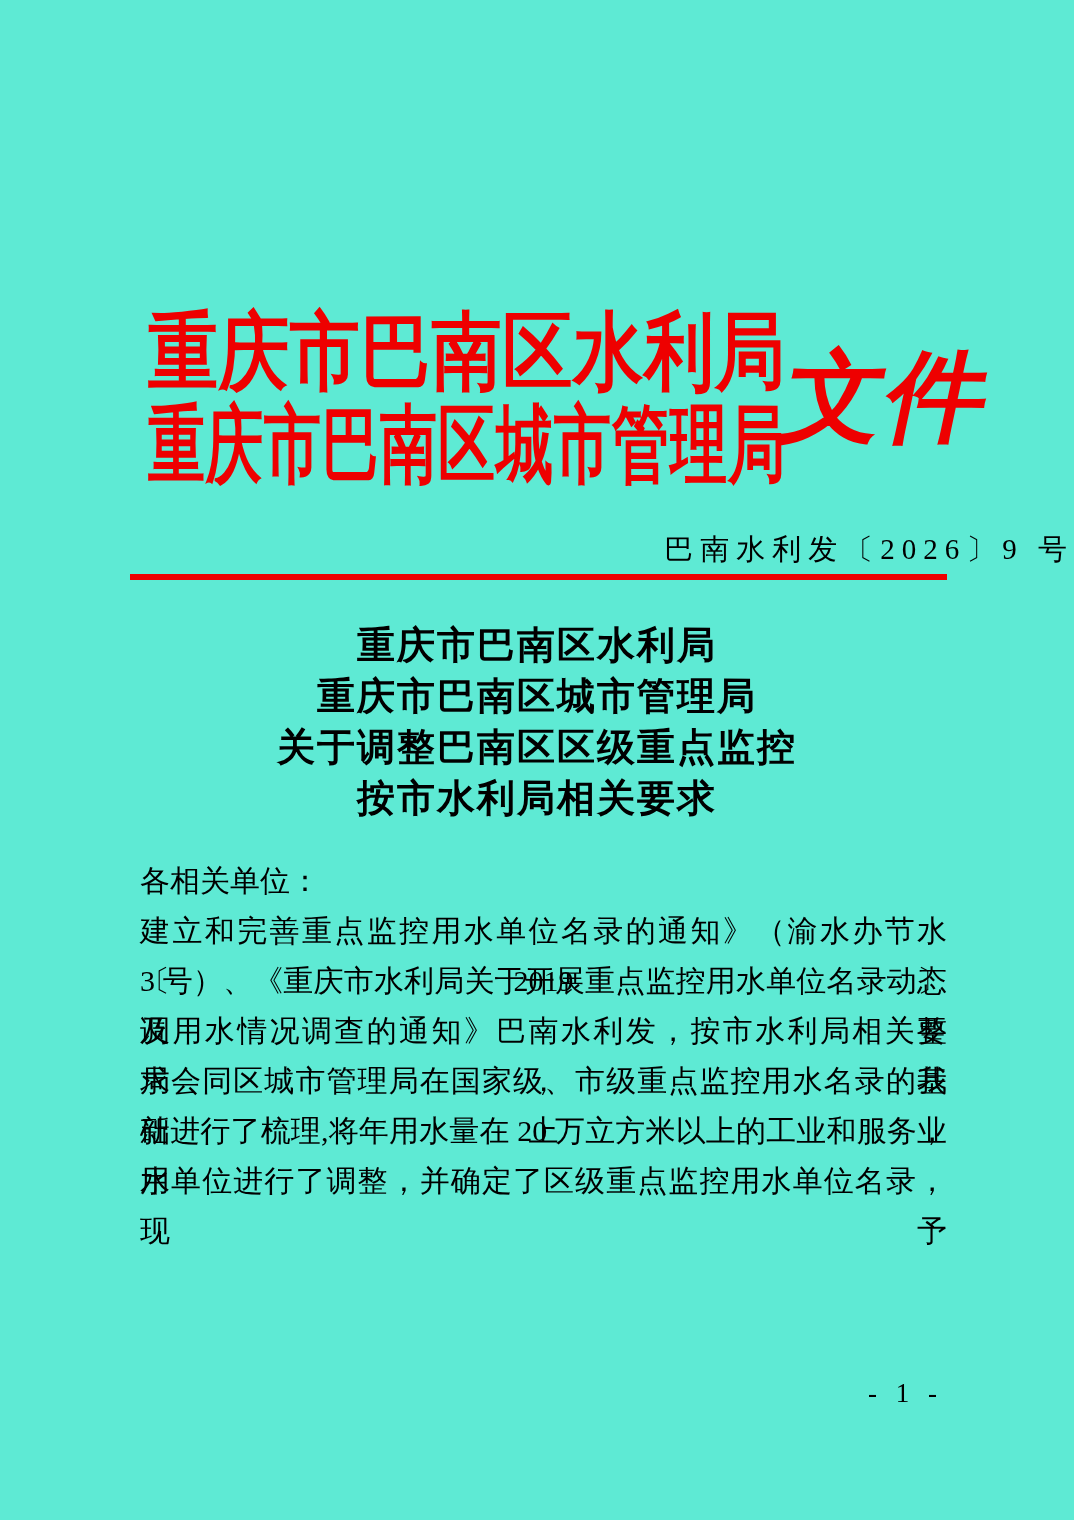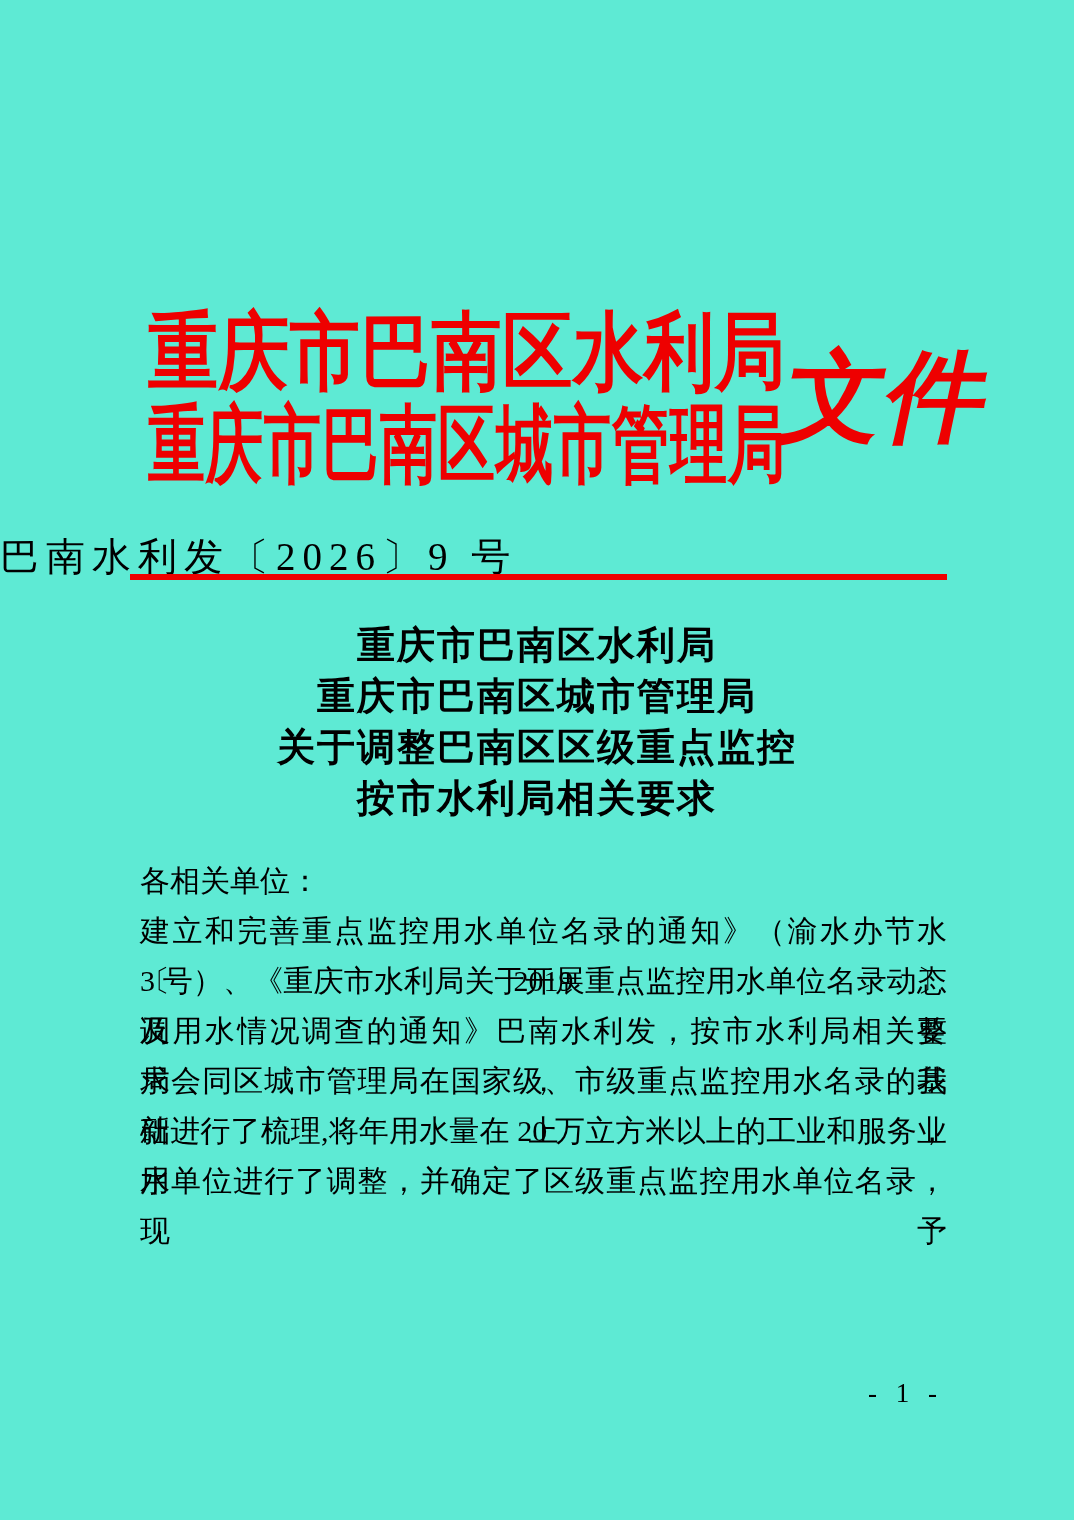"巴南水利发〔2026〕9 号" .doc-number { font-size: 39px -> 29px; text-align: left -> right }
